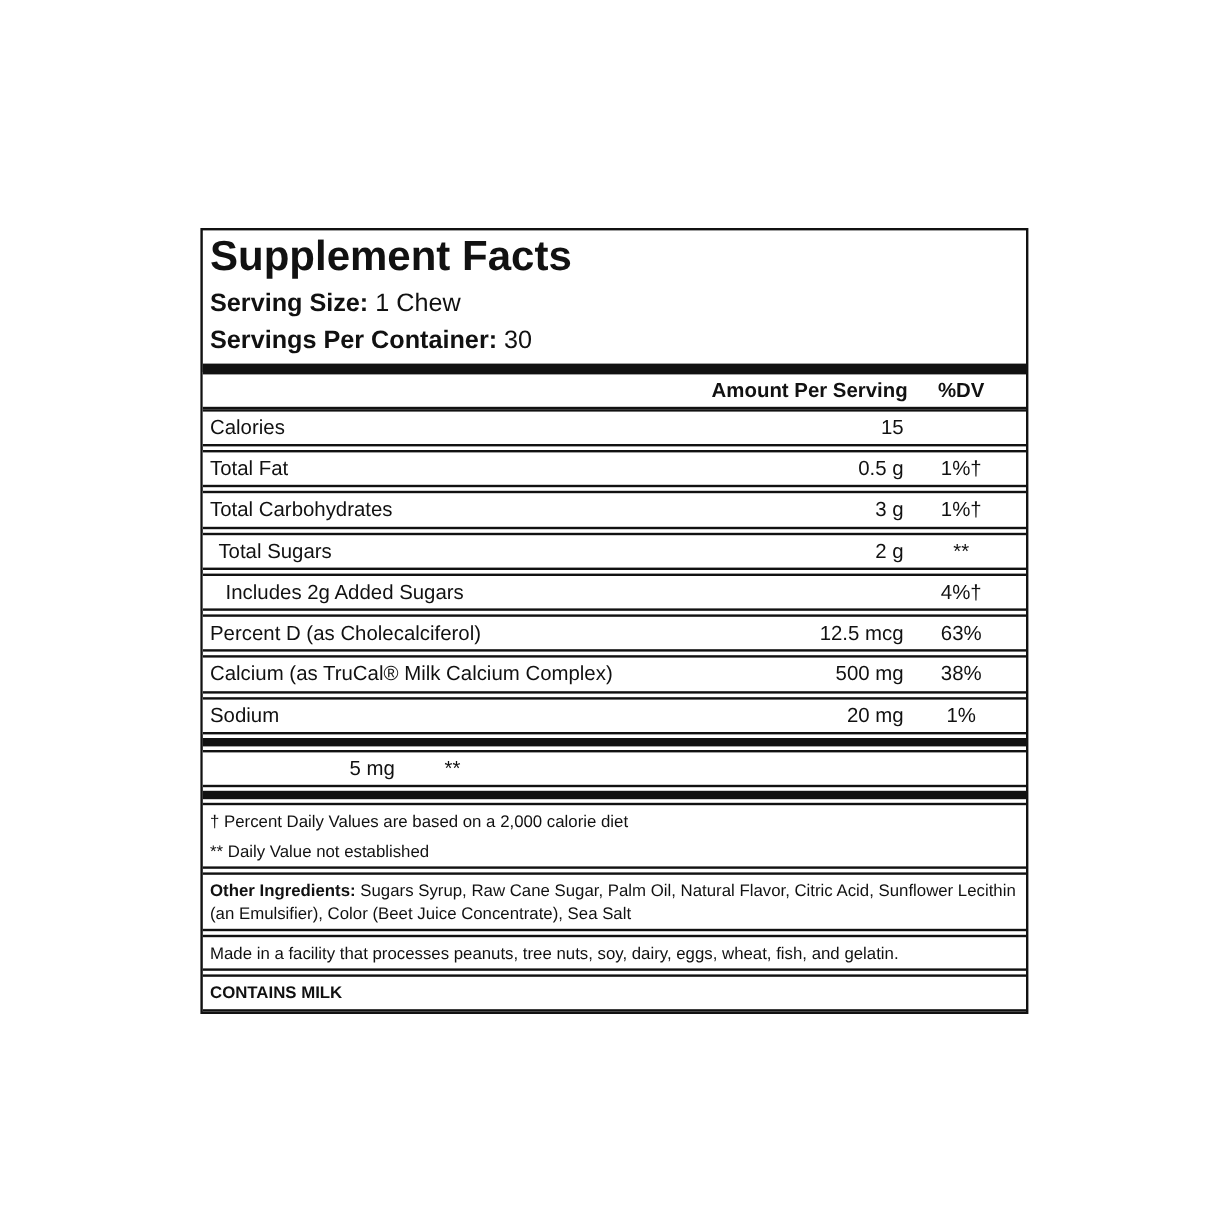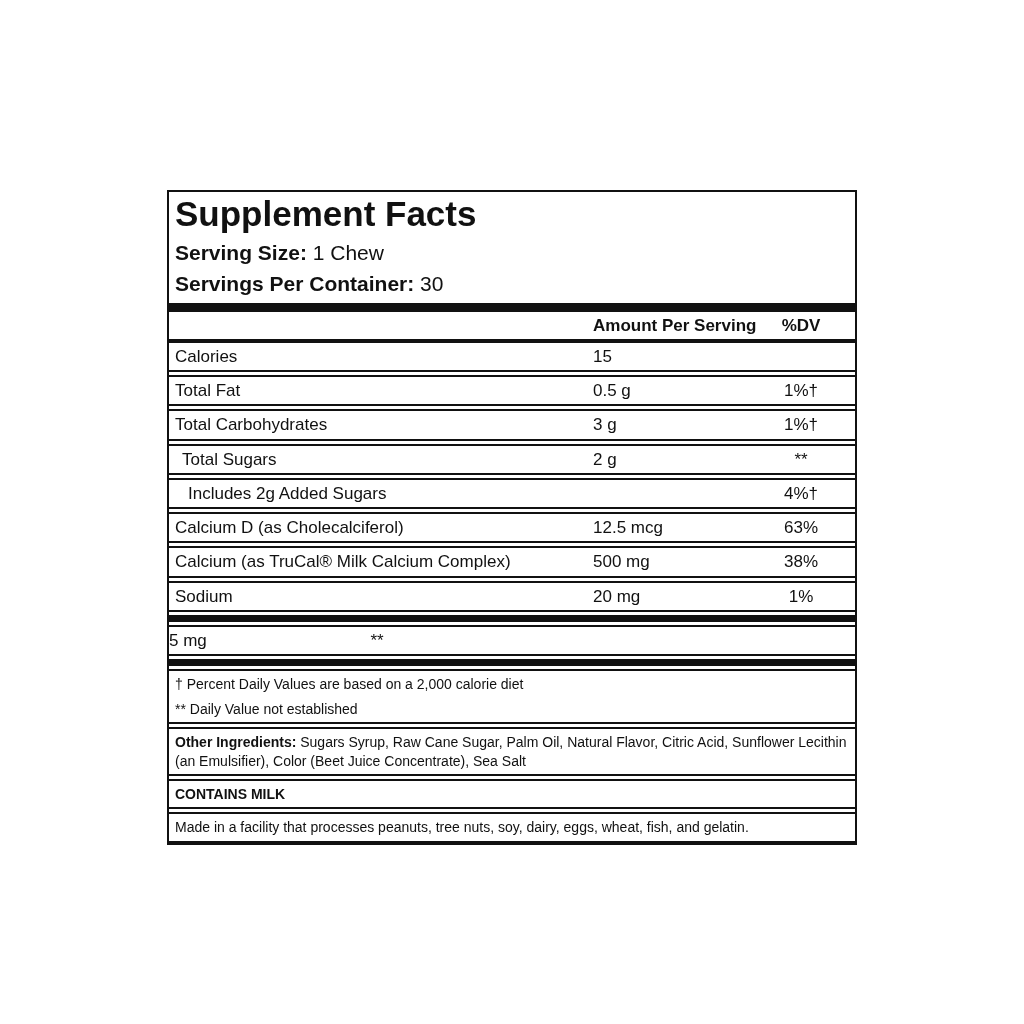"Amount Per Serving" .c-amount { text-align: left -> right }
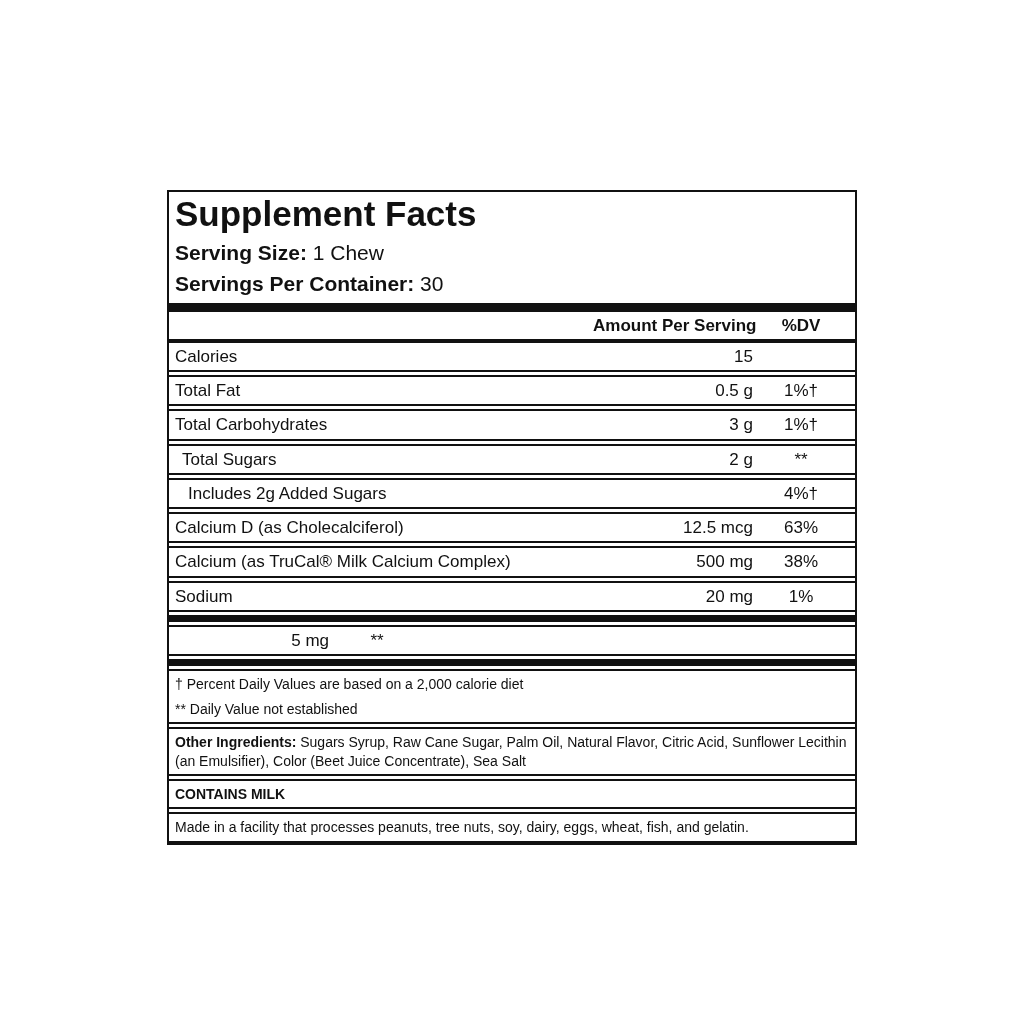"Calcium D (as Cholecalciferol)" span.c-name { text: Calcium -> Percent }
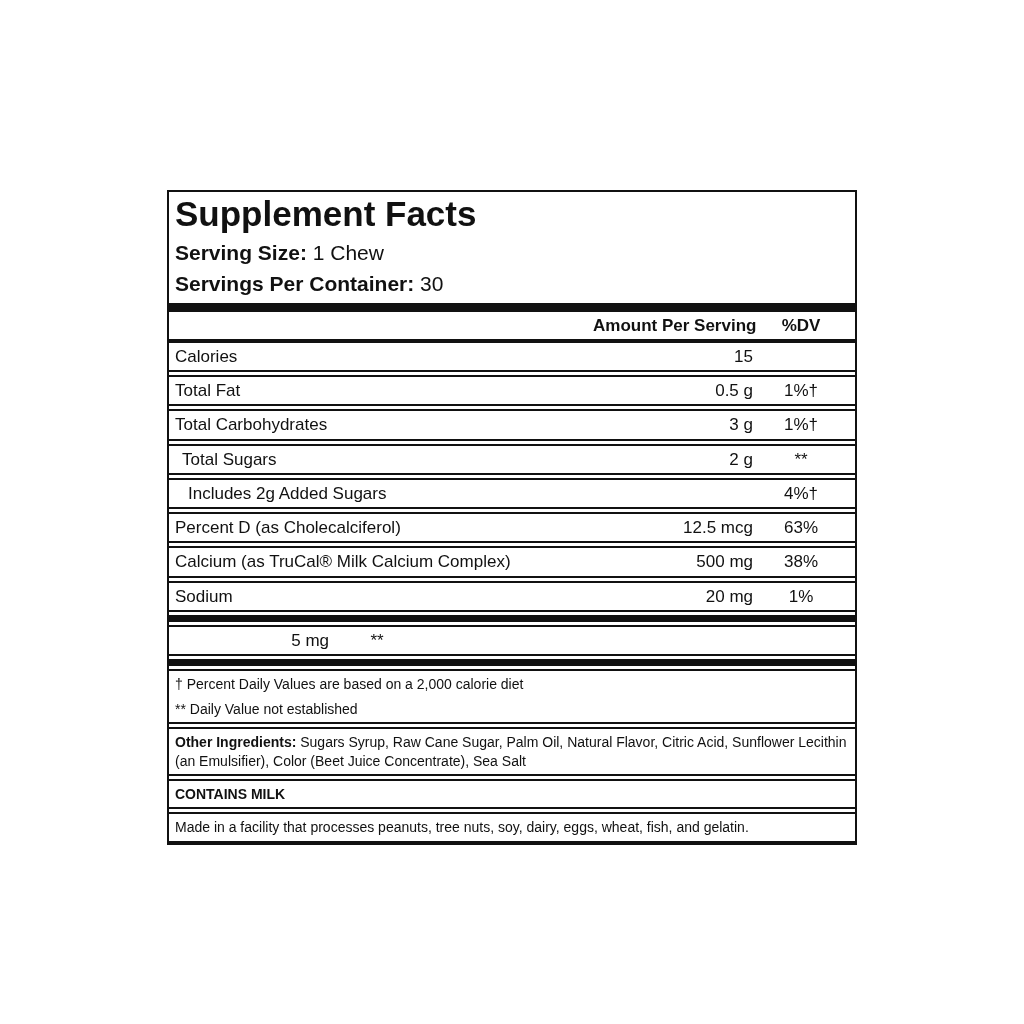"CONTAINS MILK" div.note-box { order: before "Made in a facility that" -> after "Made in a facility that" }
